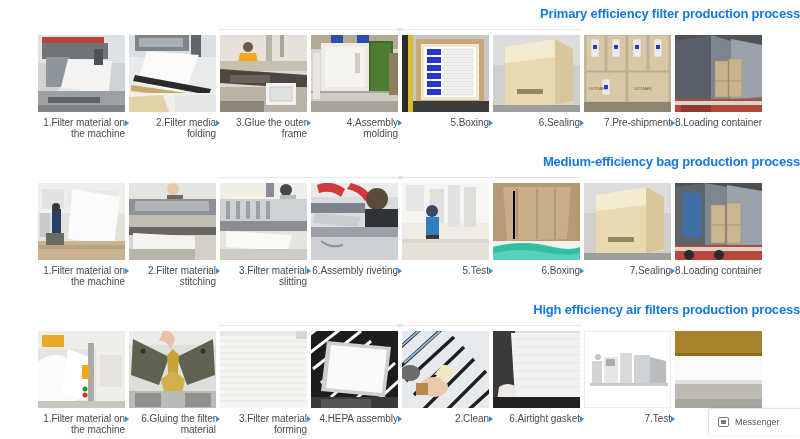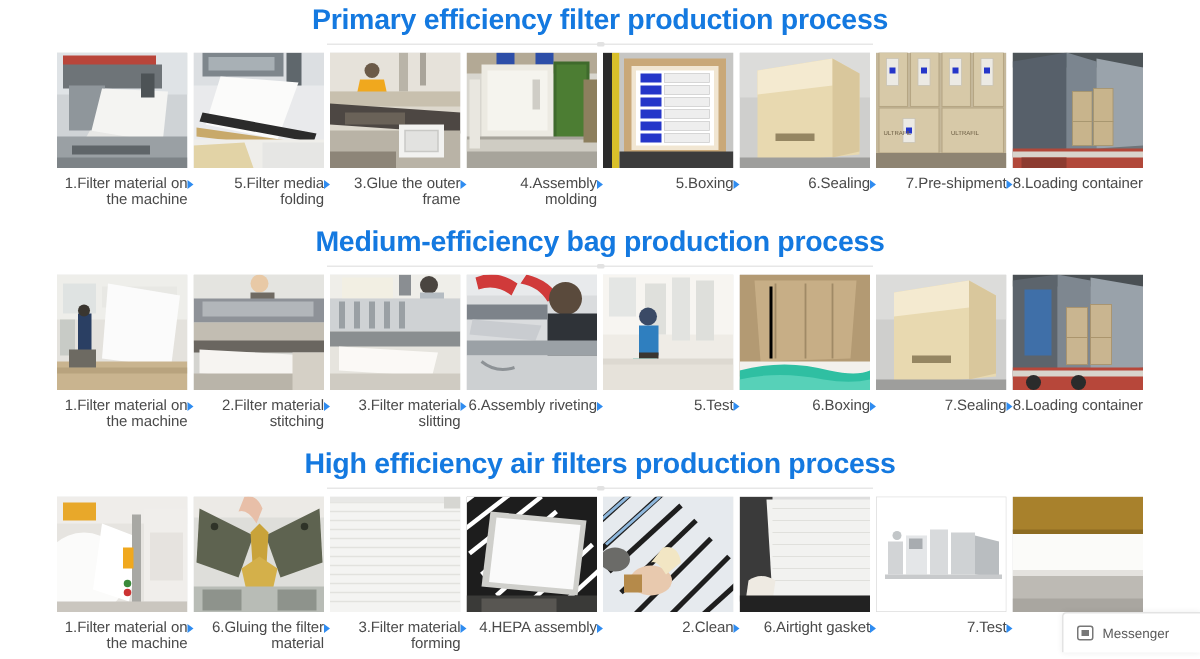"Primary efficiency filter production" .section-title { font-size: 19px -> 13px; text-align: center -> right }
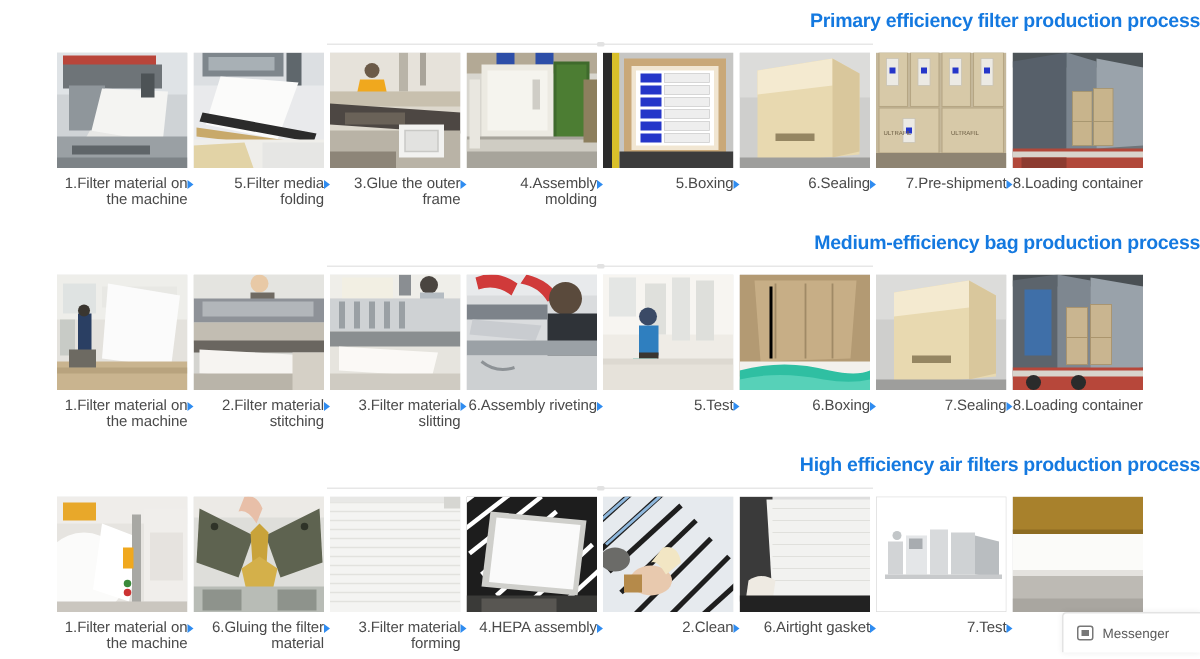"5.Filter media folding" div.cap { text: 5.Filter -> 2.Filter }
